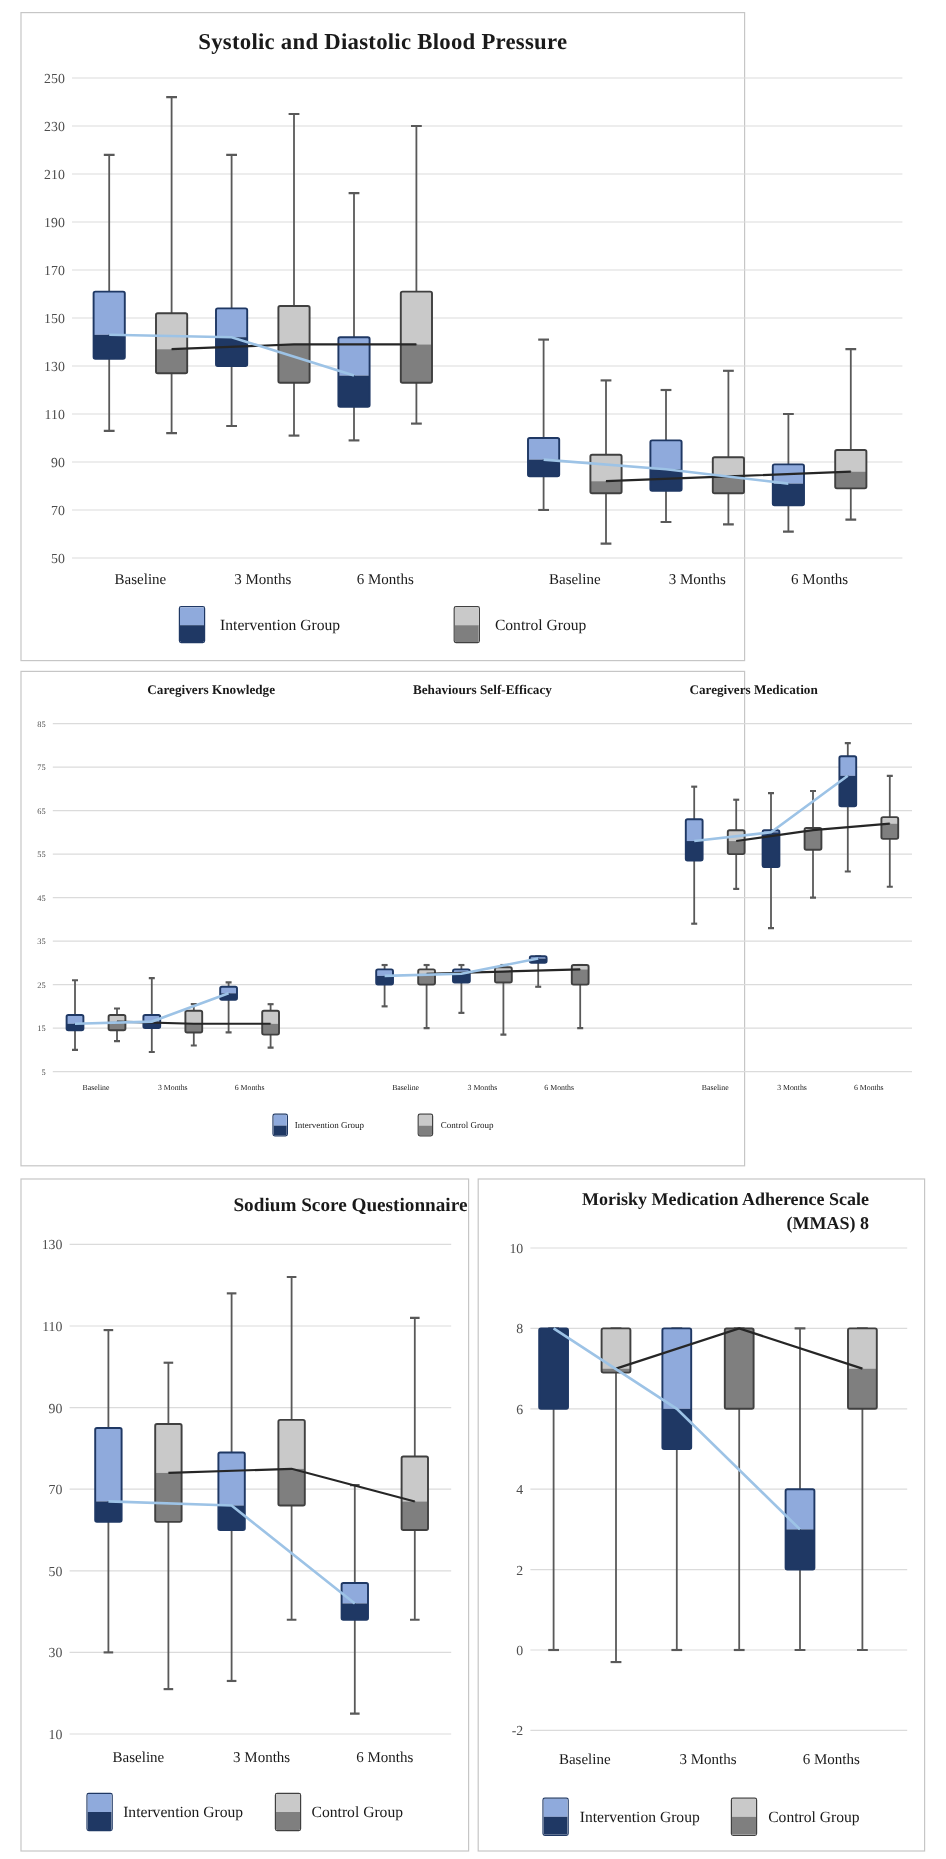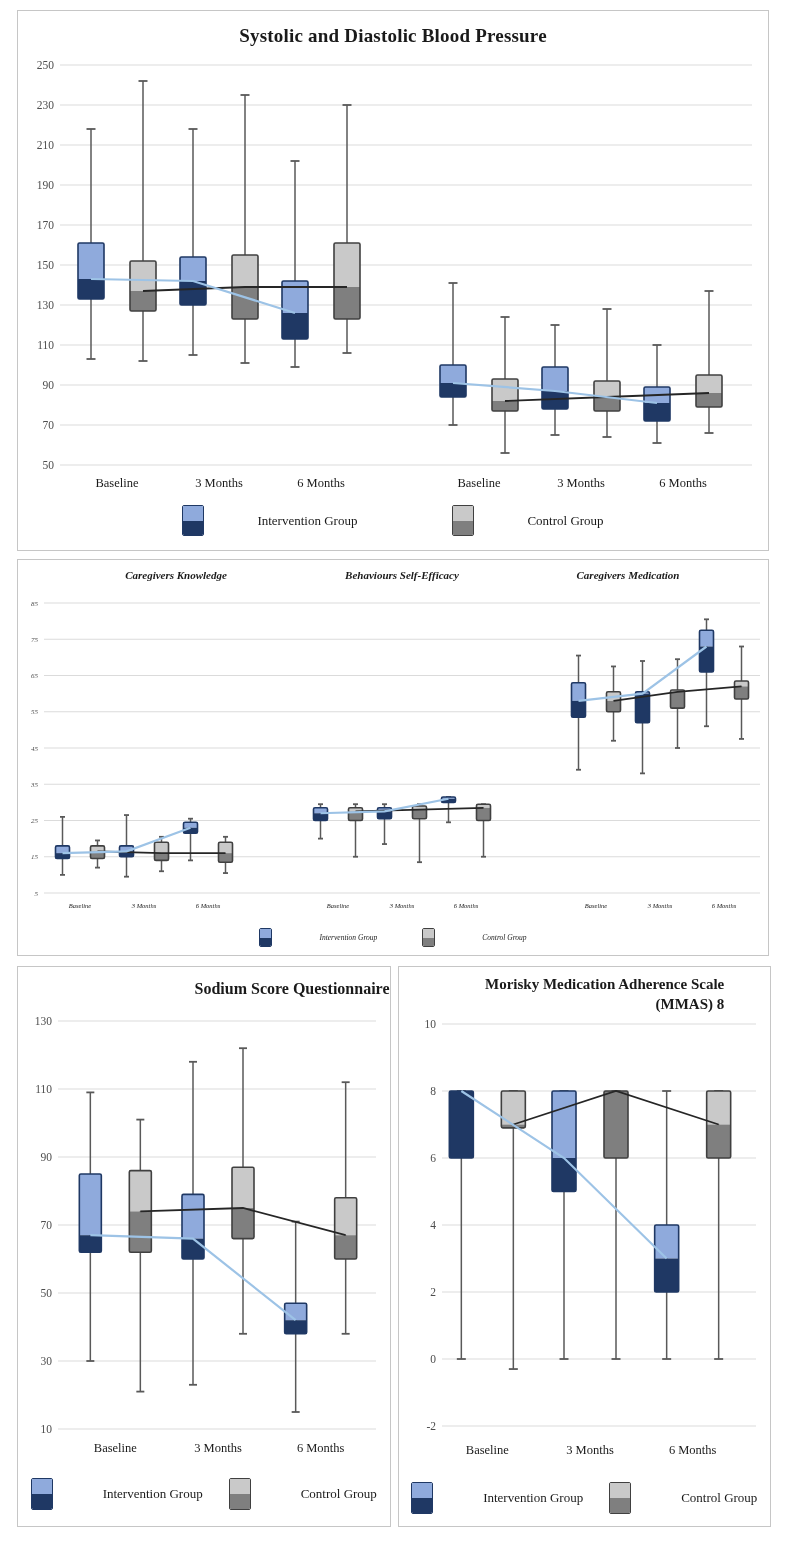"Systolic and Diastolic Blood Pressure" .panel { width: 752px -> 604px }
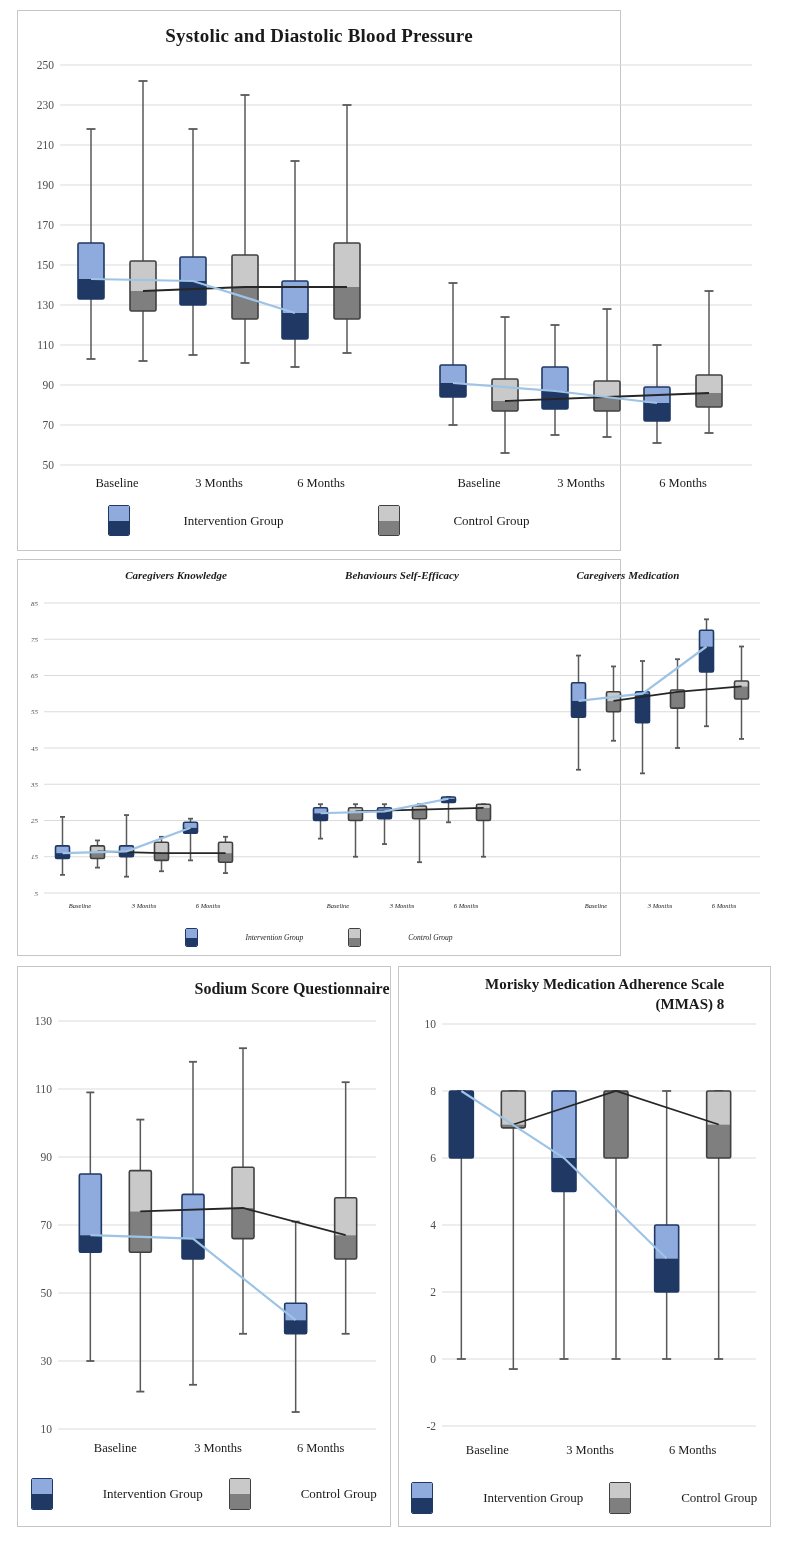"Intervention Group" .legend-item { gap: 41px -> none }
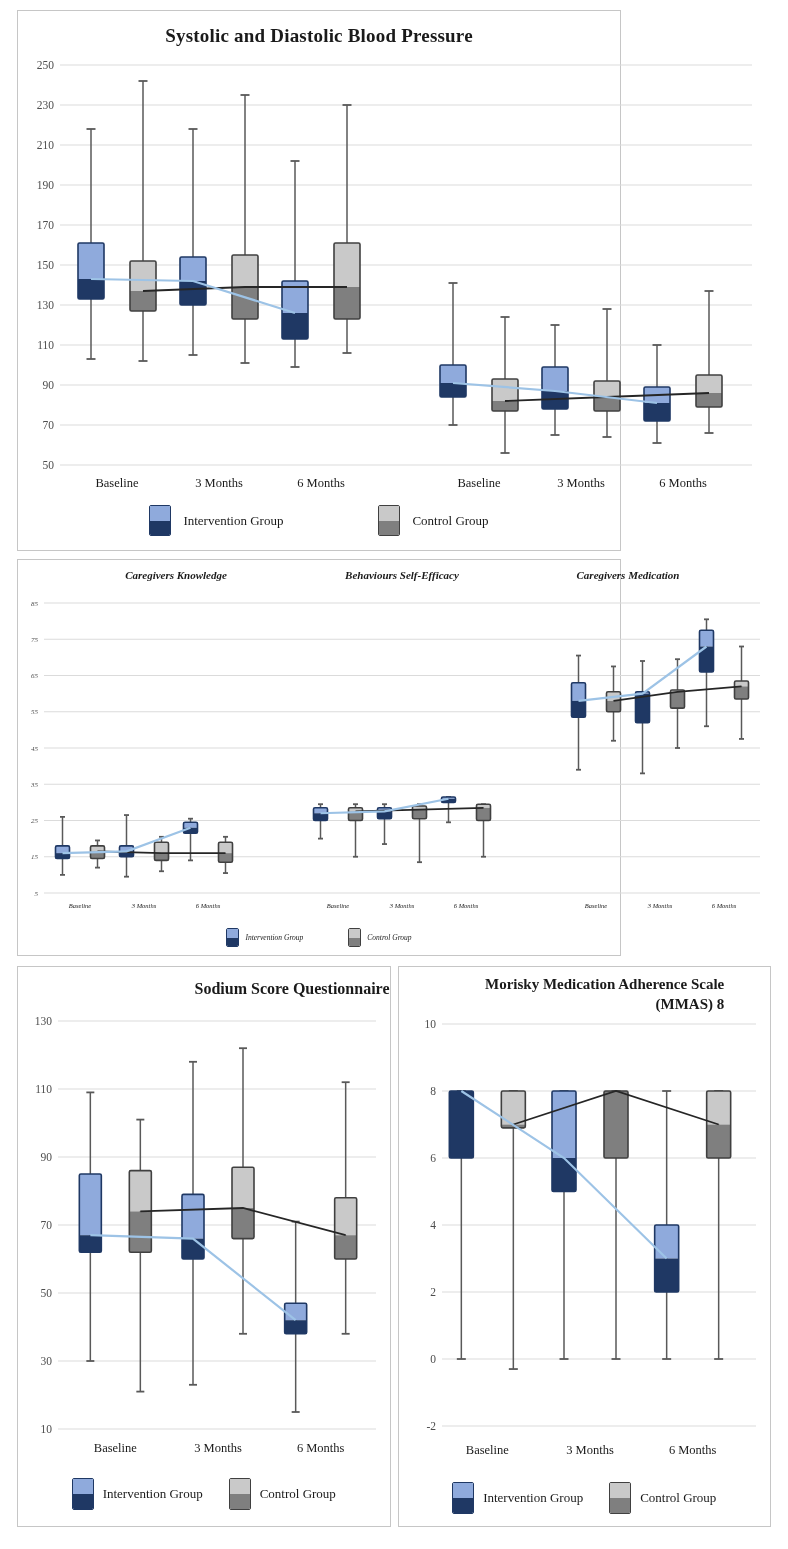"Caregivers Knowledge" .panel-mid { font-style: italic -> none; padding-bottom: 2px -> 18px }
